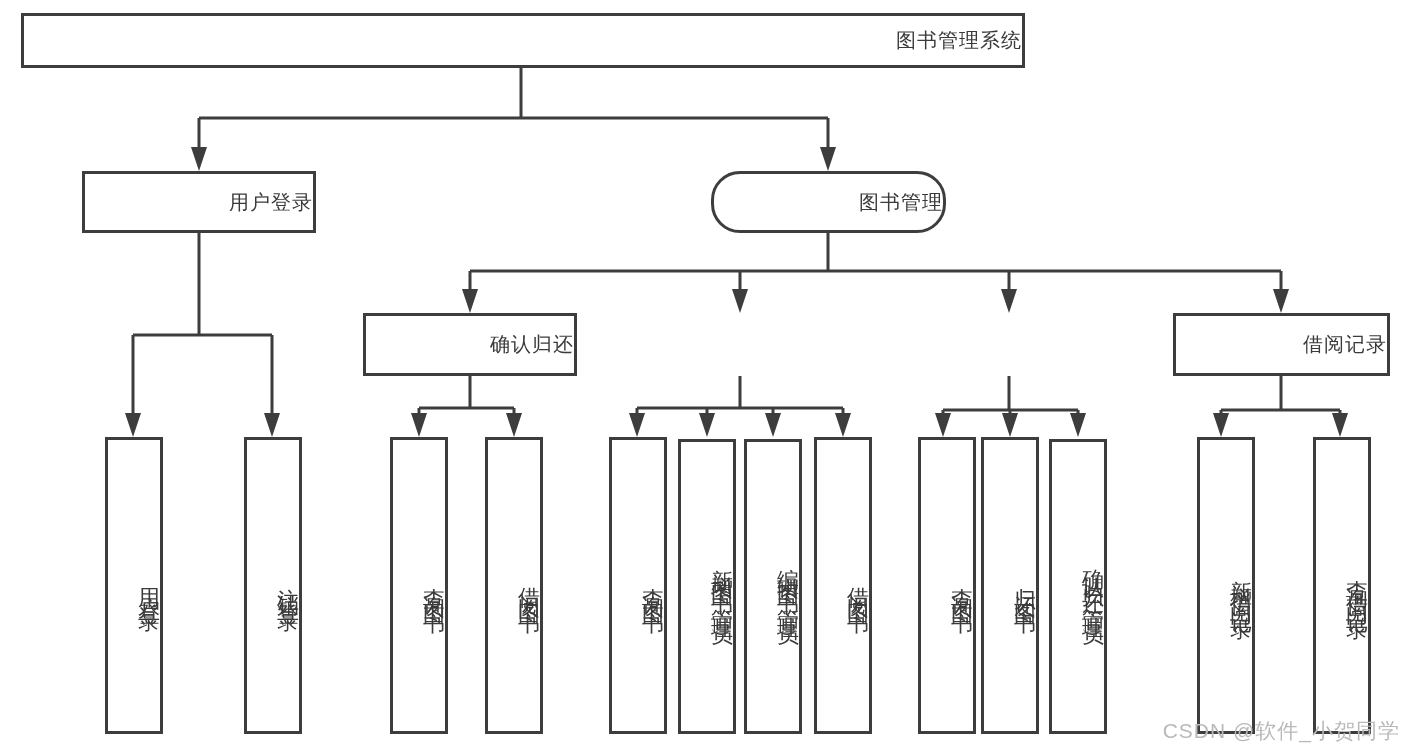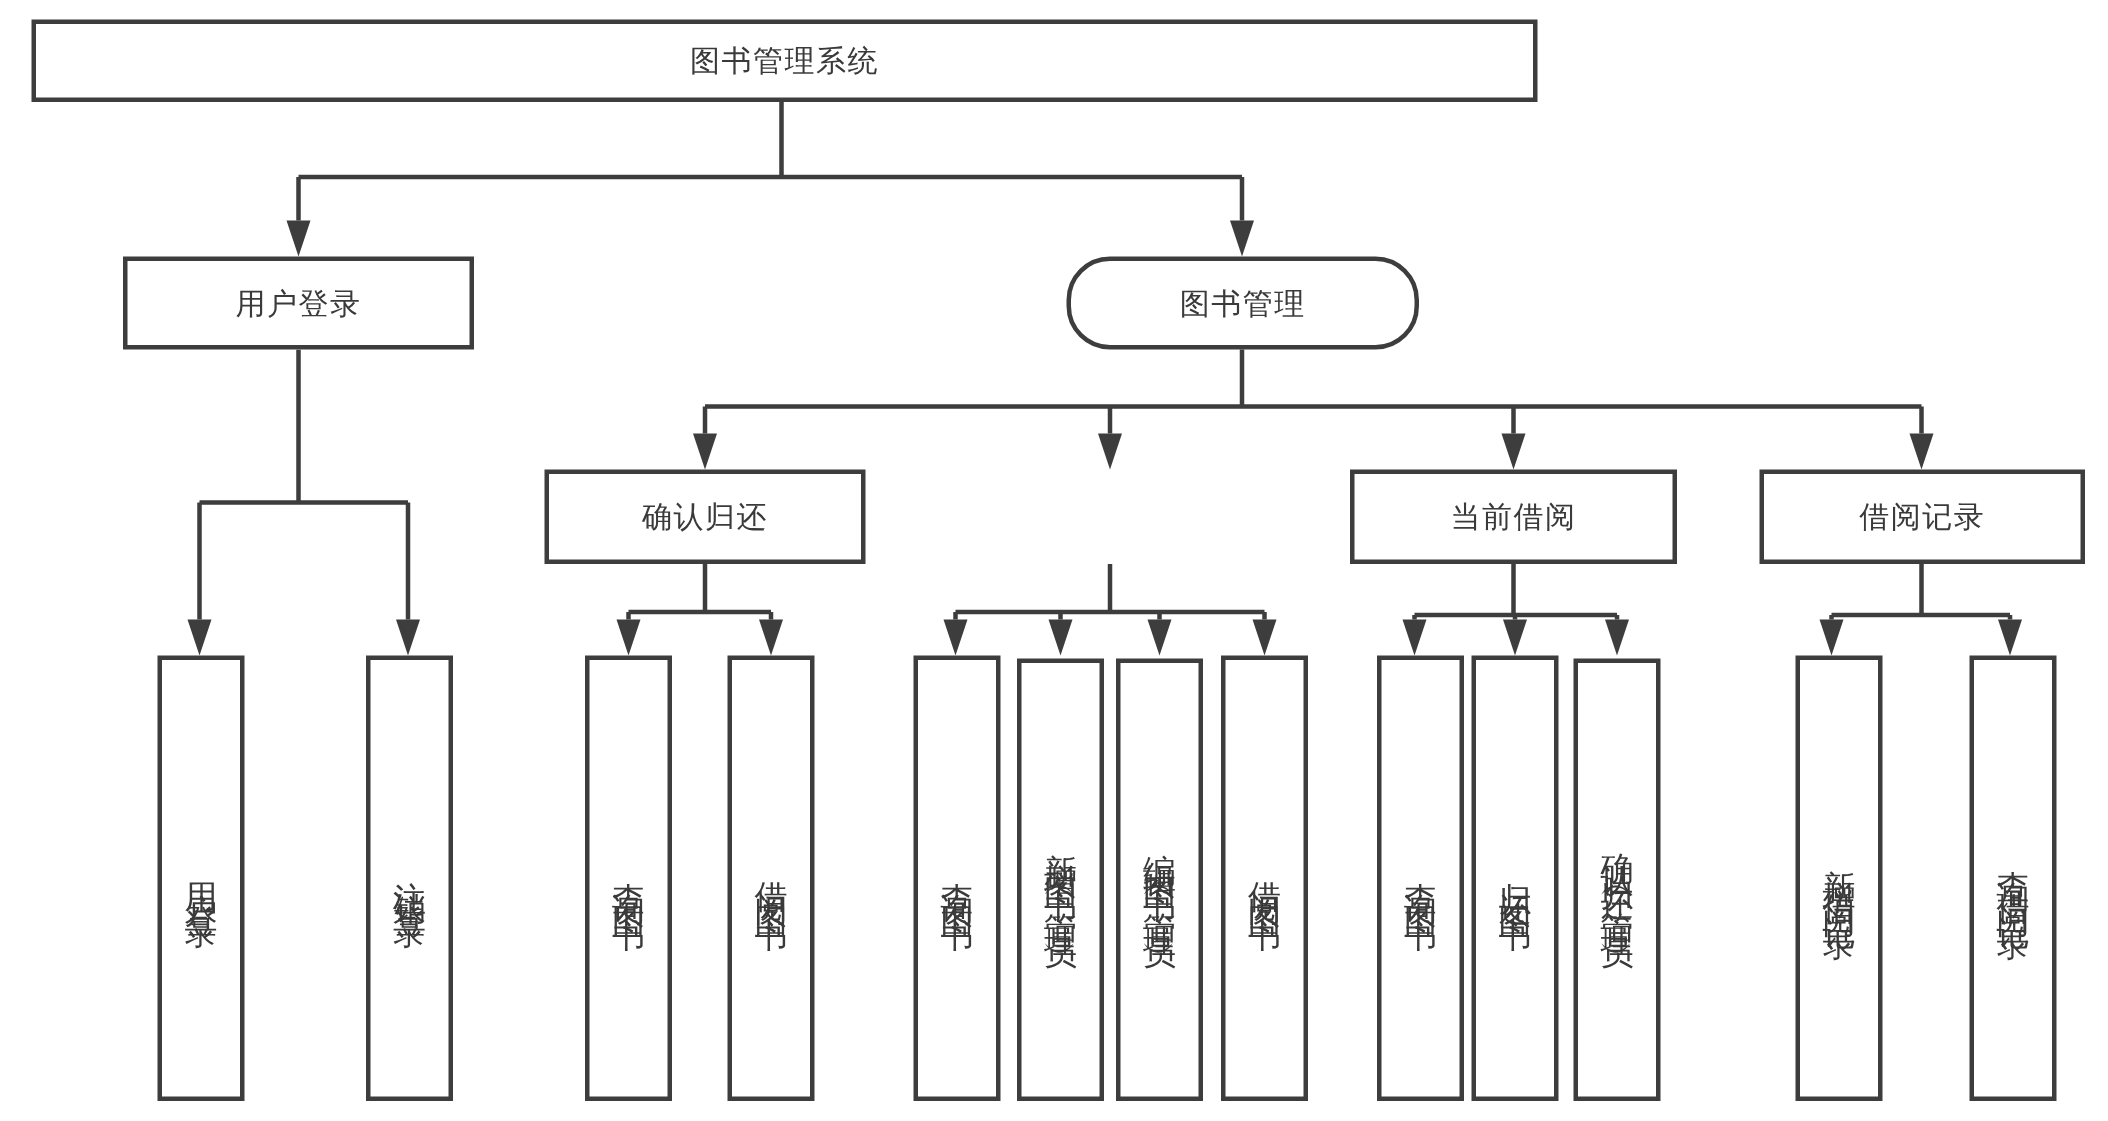"图书管理系统" .node { justify-content: center -> flex-end }
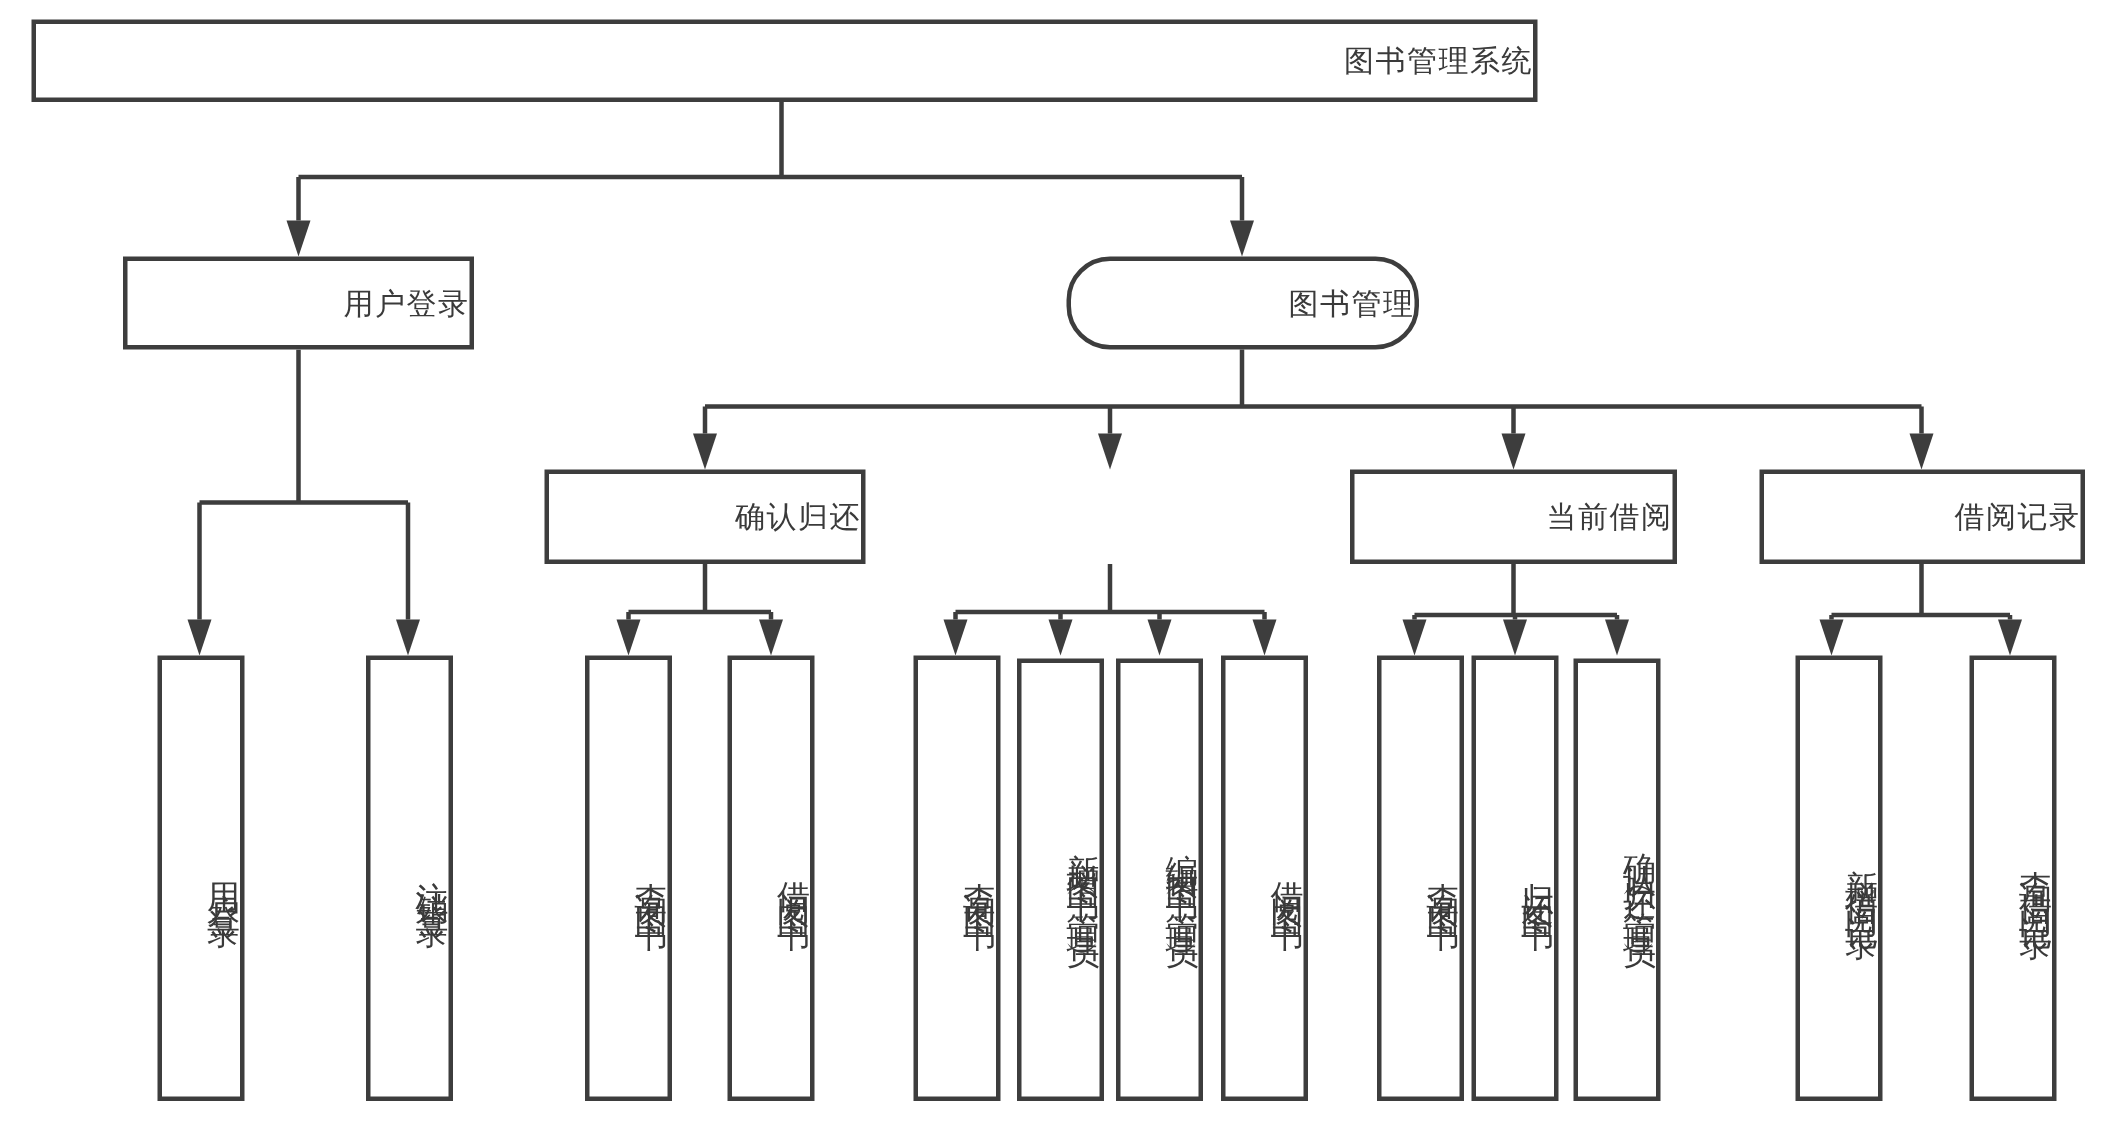"当前借阅" div.node { html: <div> <span>当前借阅</span> </div> -> none }
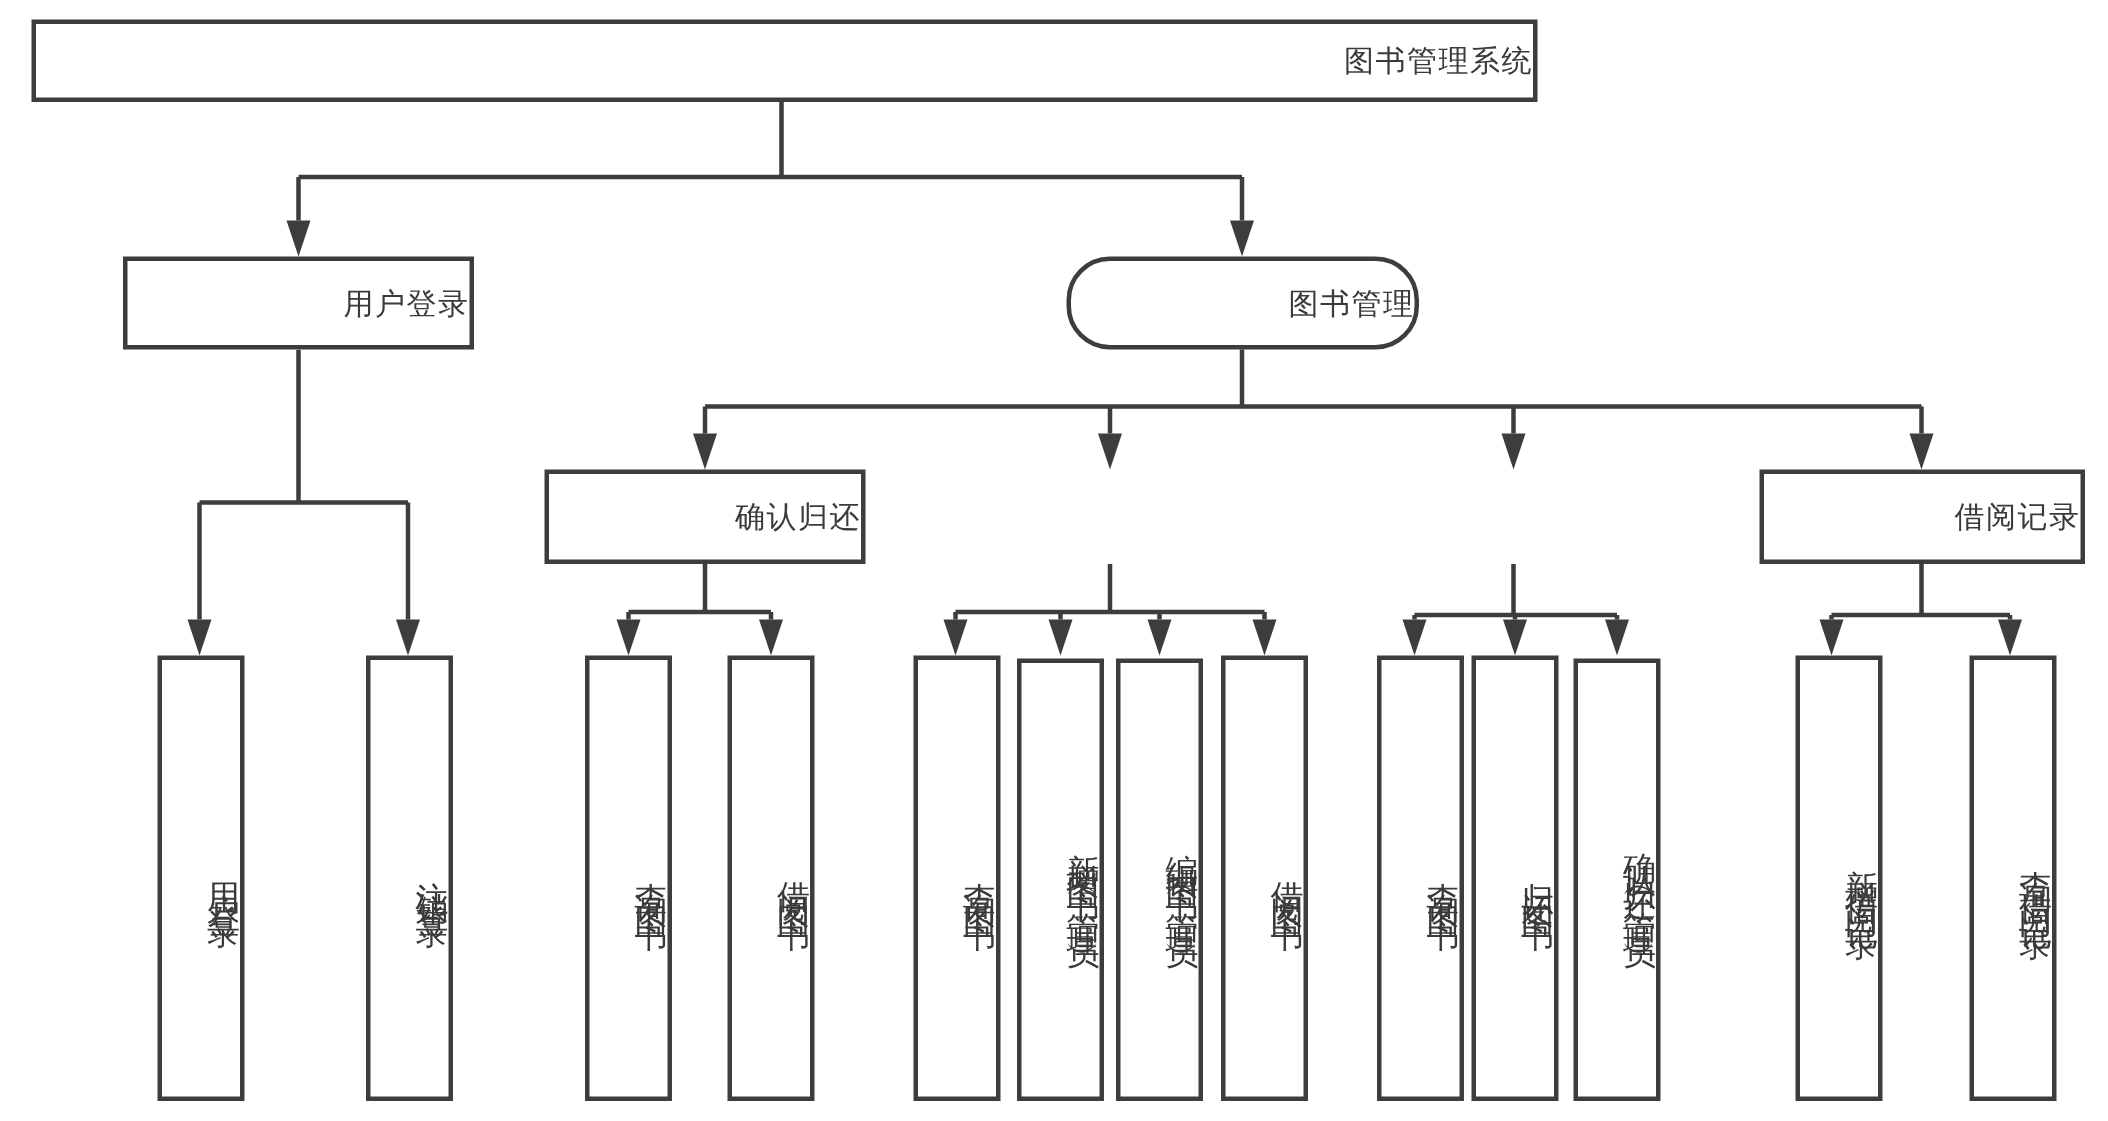"CSDN @软件_小贺同学" div.watermark { html: none -> <div>CSDN @软件_小贺同学</div> }
